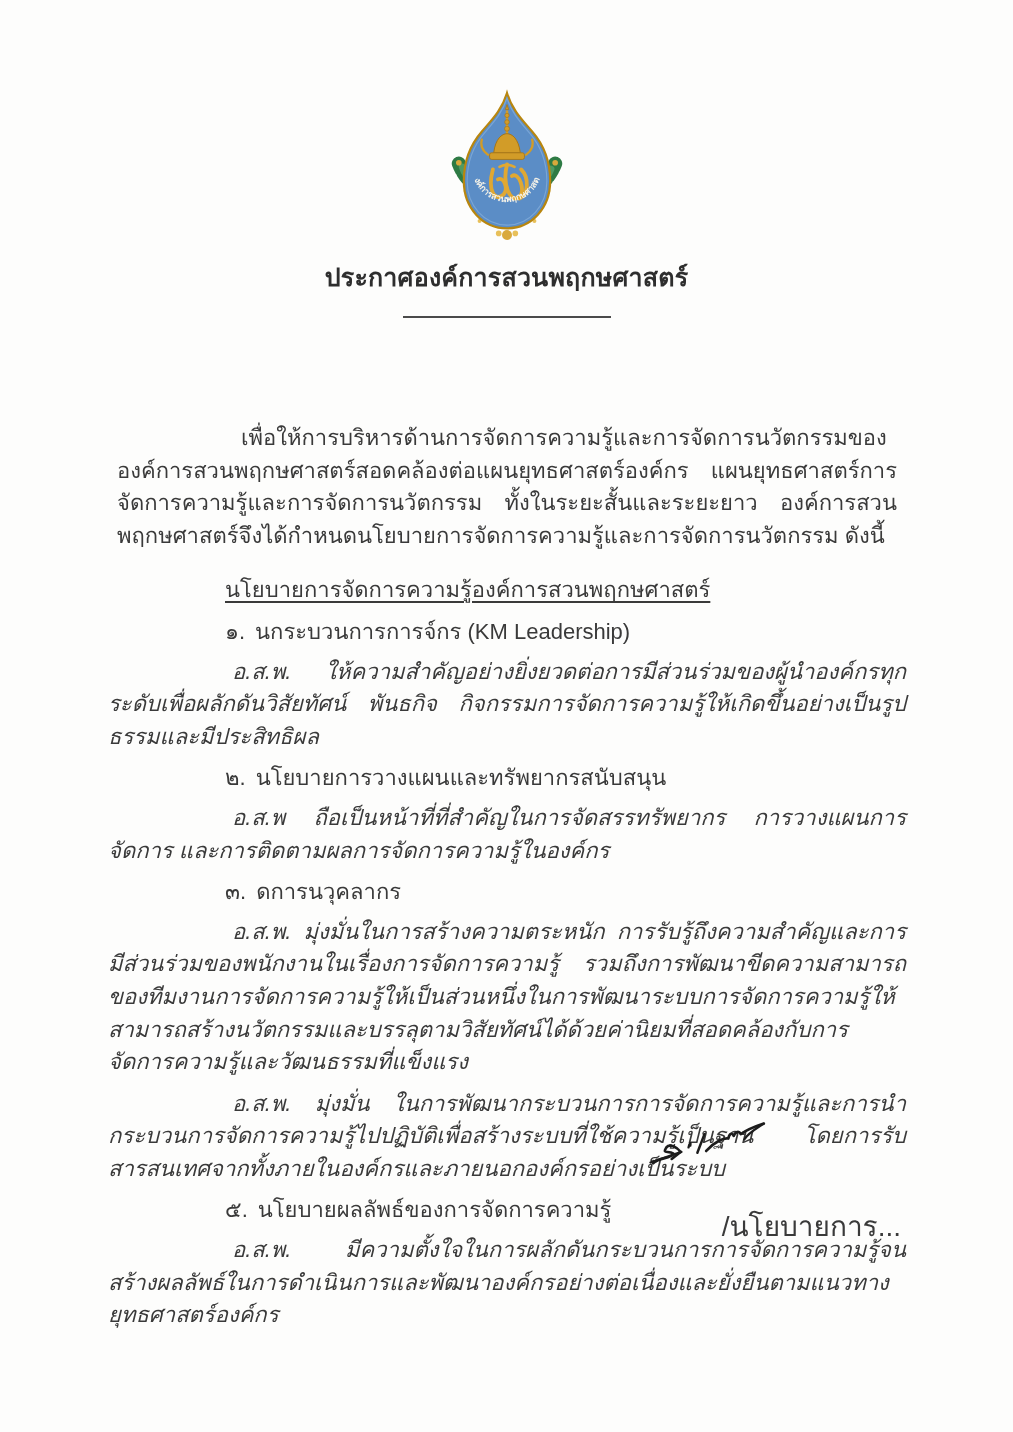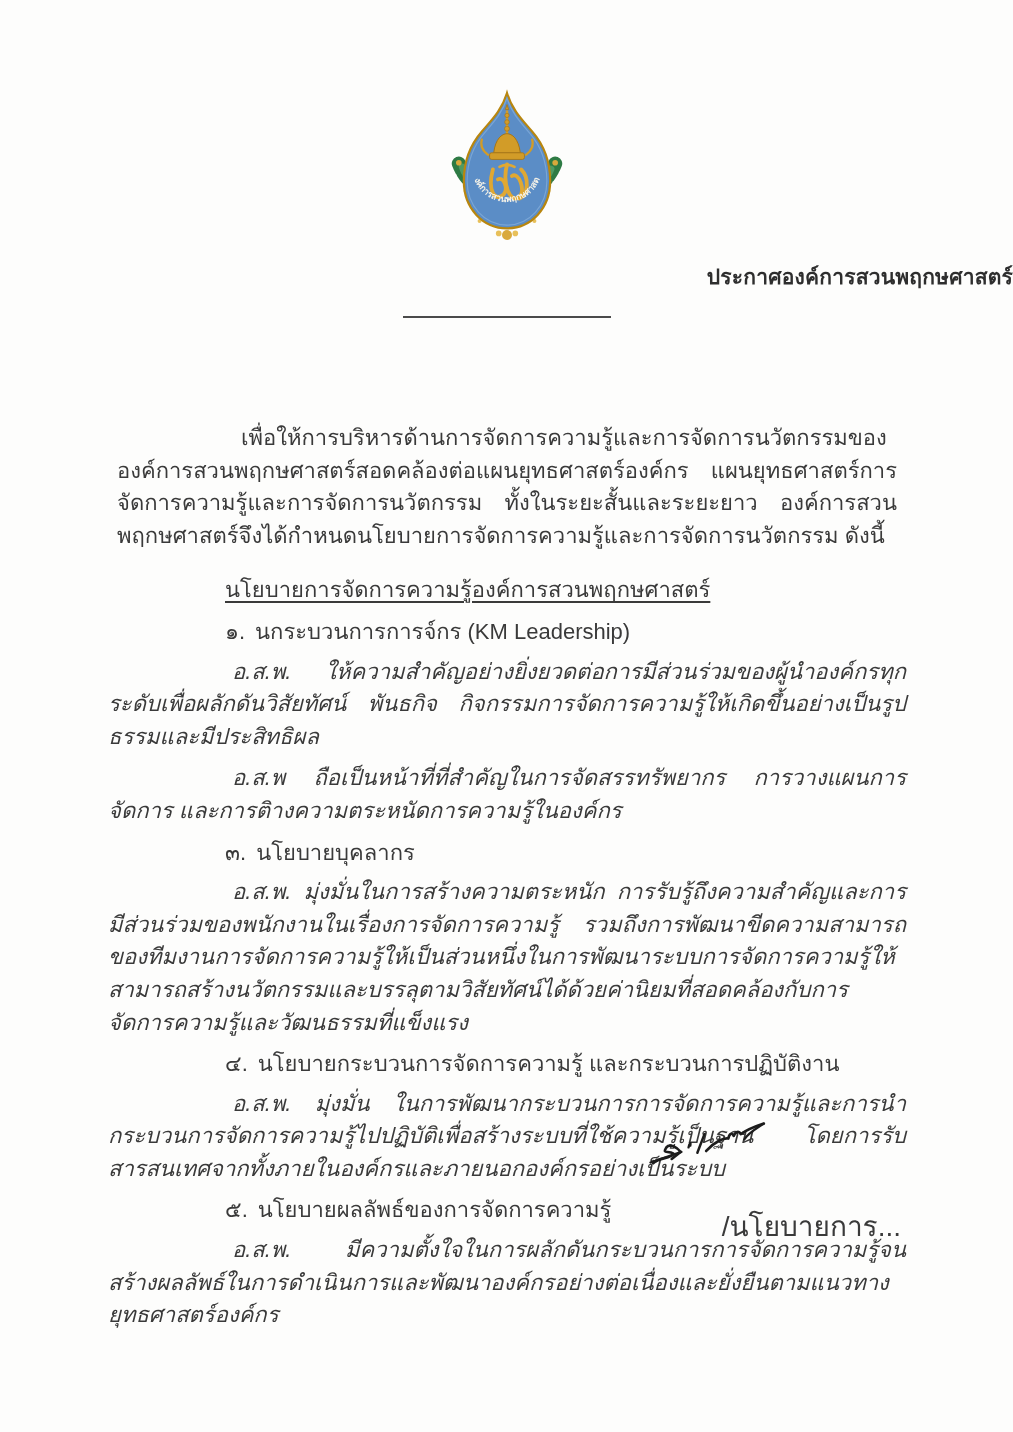"ประกาศองค์การสวนพฤกษศาสตร์" .doc-title { font-size: 21px -> 25px; text-align: right -> none }
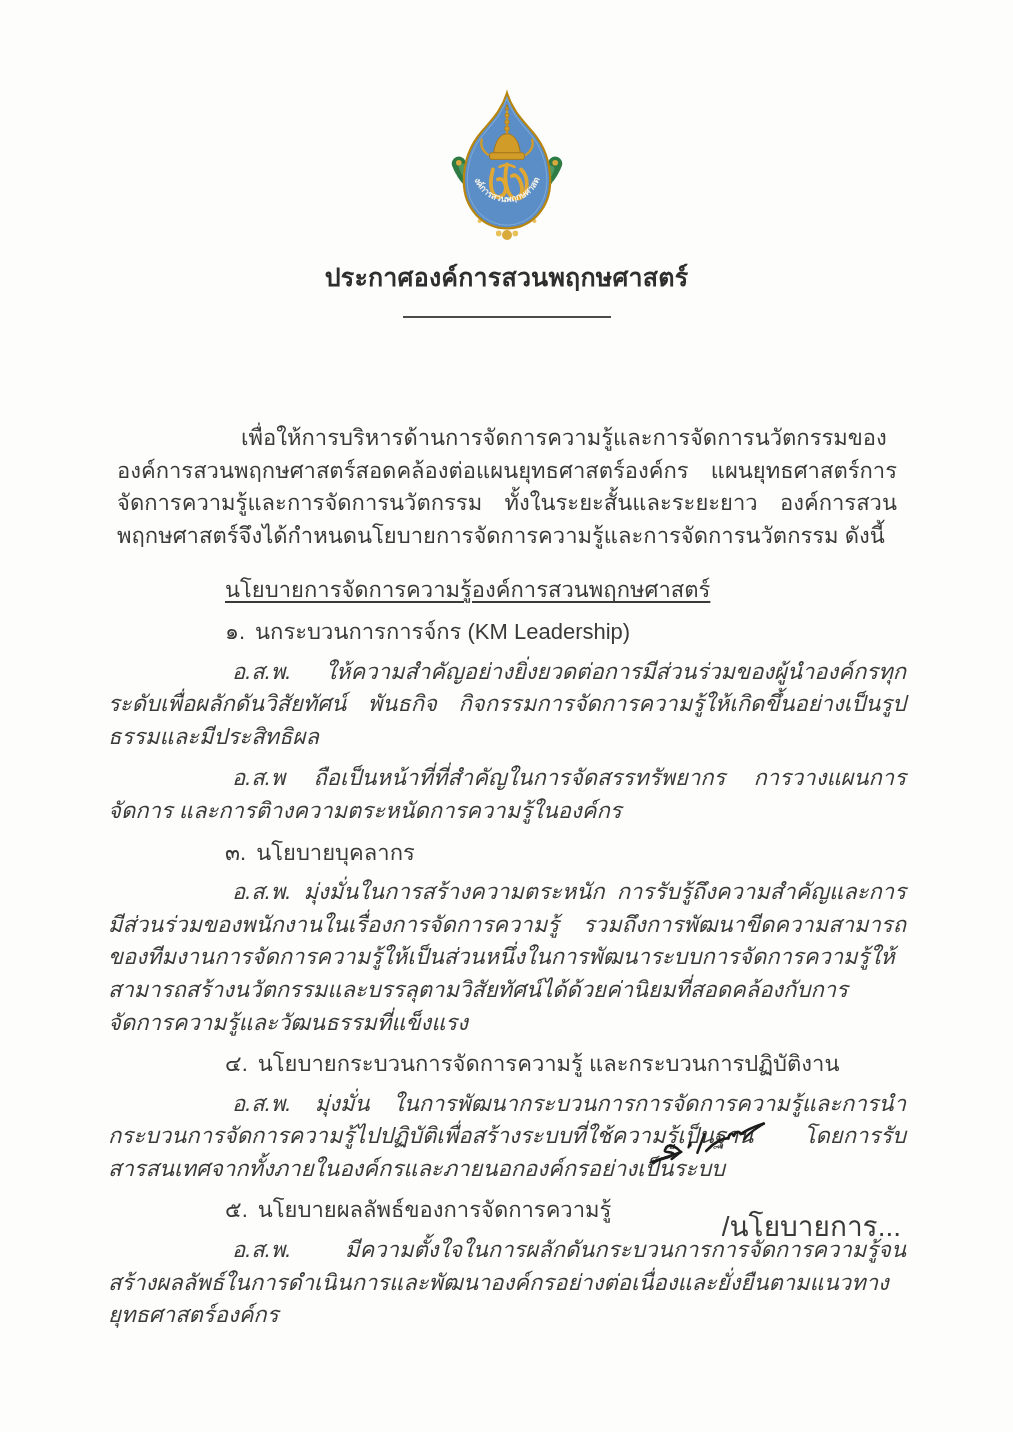"๒. นโยบายการวางแผนและทรัพยากรสนับสนุน" p.policy-title { html: none -> <p> <span>๒.</span><span>นโยบายการวางแผนและทรัพยากรสนับสนุน</span> </p> }
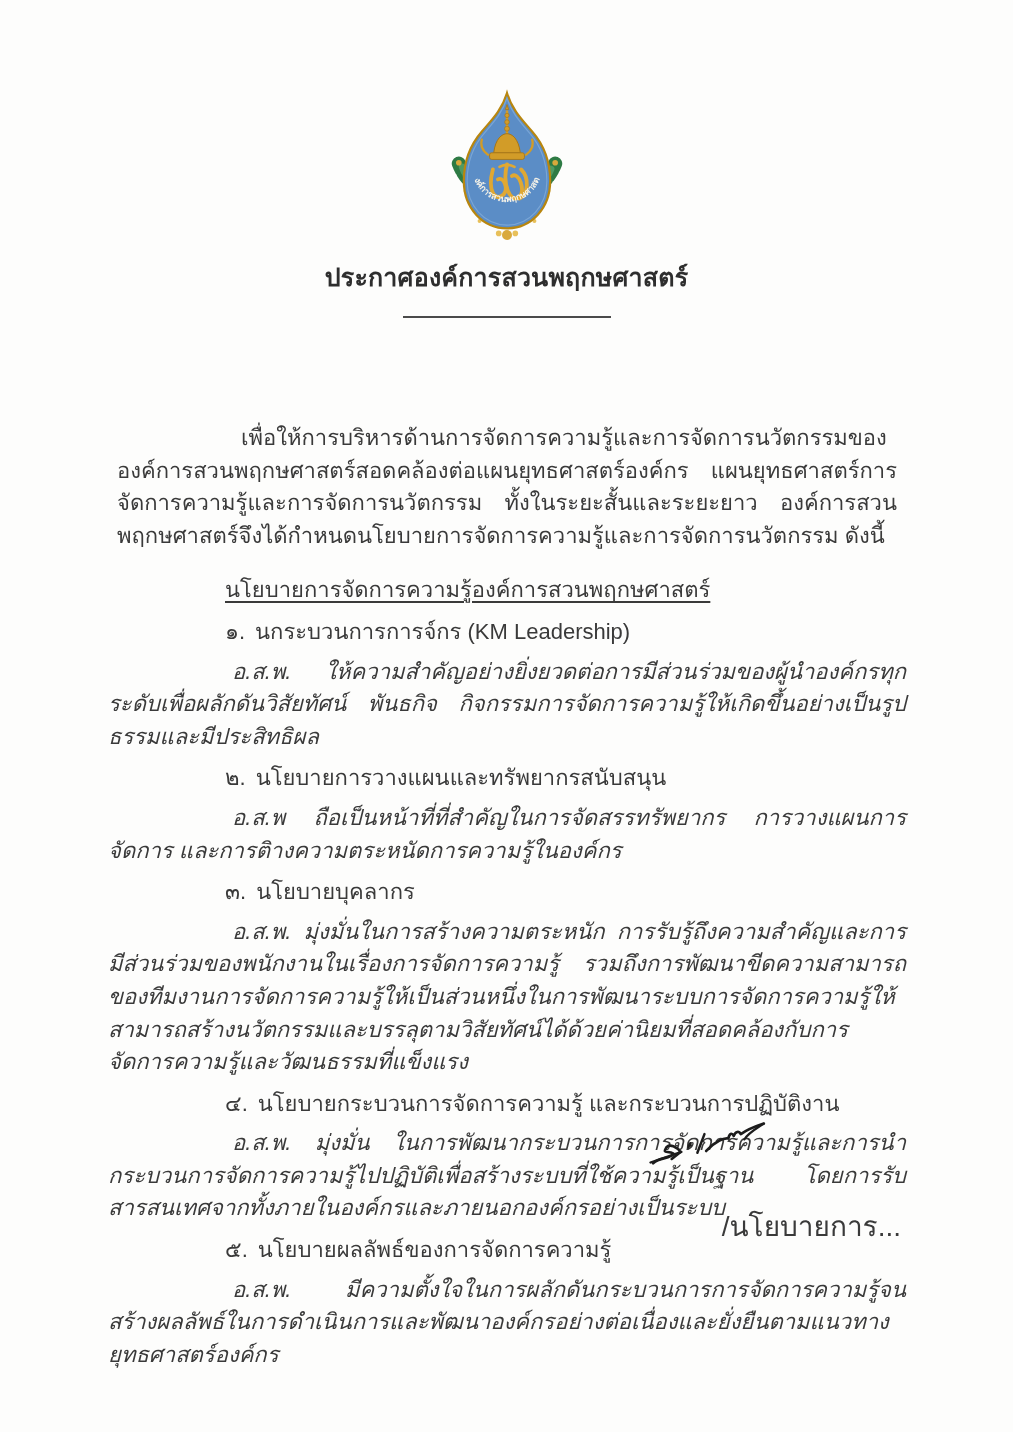"อ.ส.พ" p.policy-body { text: และการติางความตระหนัดการความรู้ในองค์กร -> และการติดตามผลการจัดการความรู้ในองค์กร }
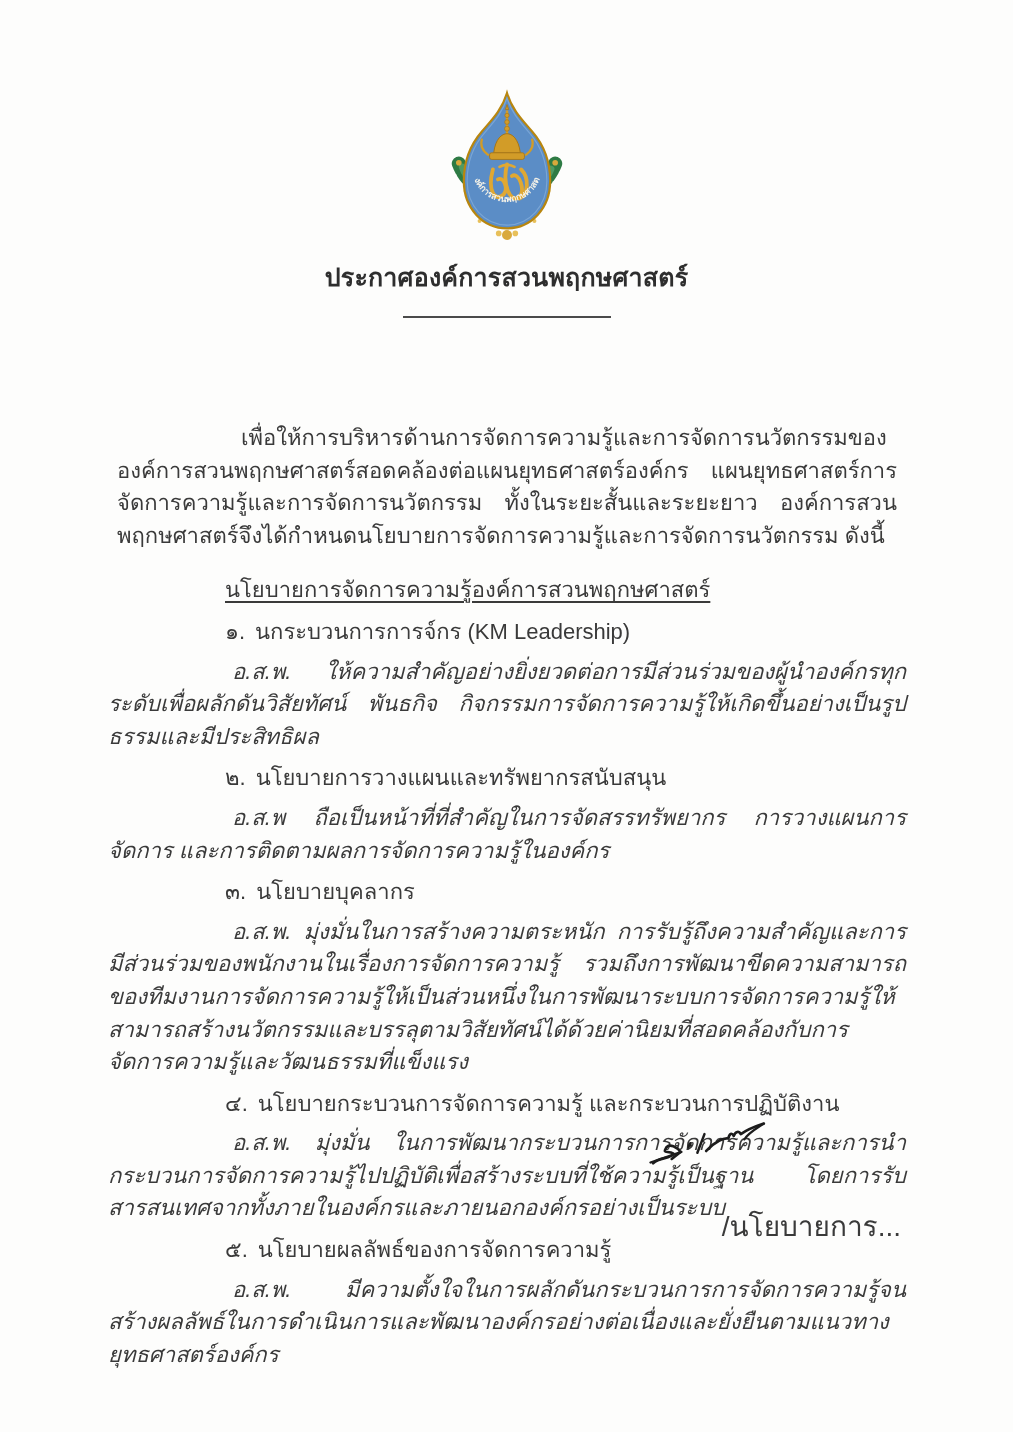"นโยบายบุคลากร" span { text: นโยบายบุคลากร -> ดการนวุคลากร }
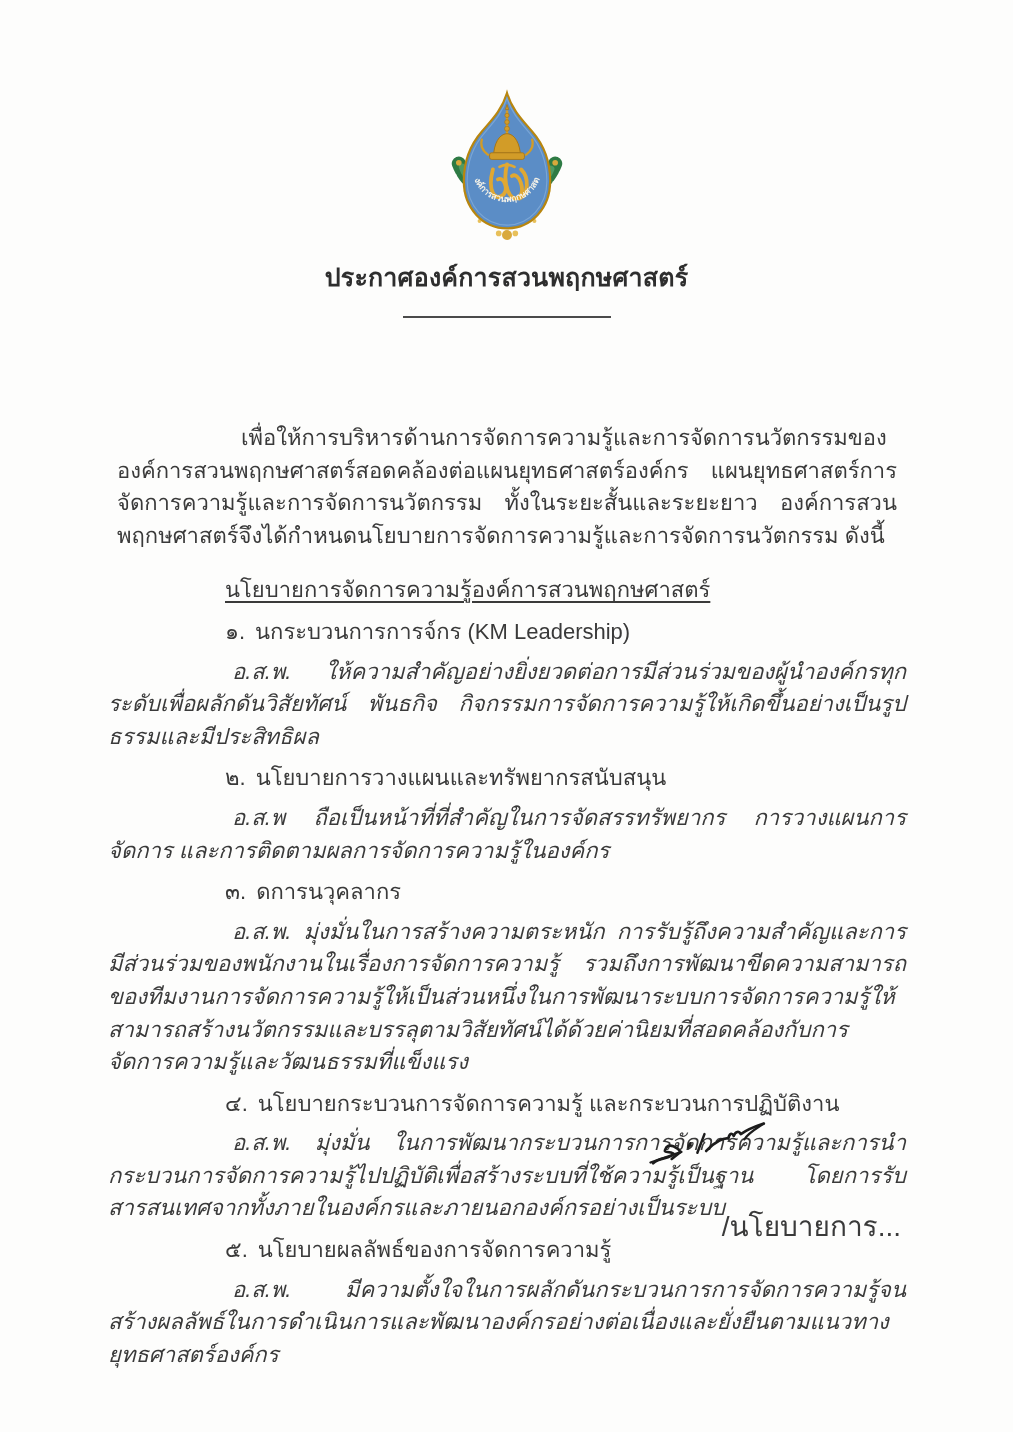"๔. นโยบายกระบวนการจัดการความรู้" p.policy-title { html: <p> <span>๔.</span><span>นโยบายกระบวนการจัดการความรู้ และกระบวนการปฏิบัติงาน</span> </p> -> none }
